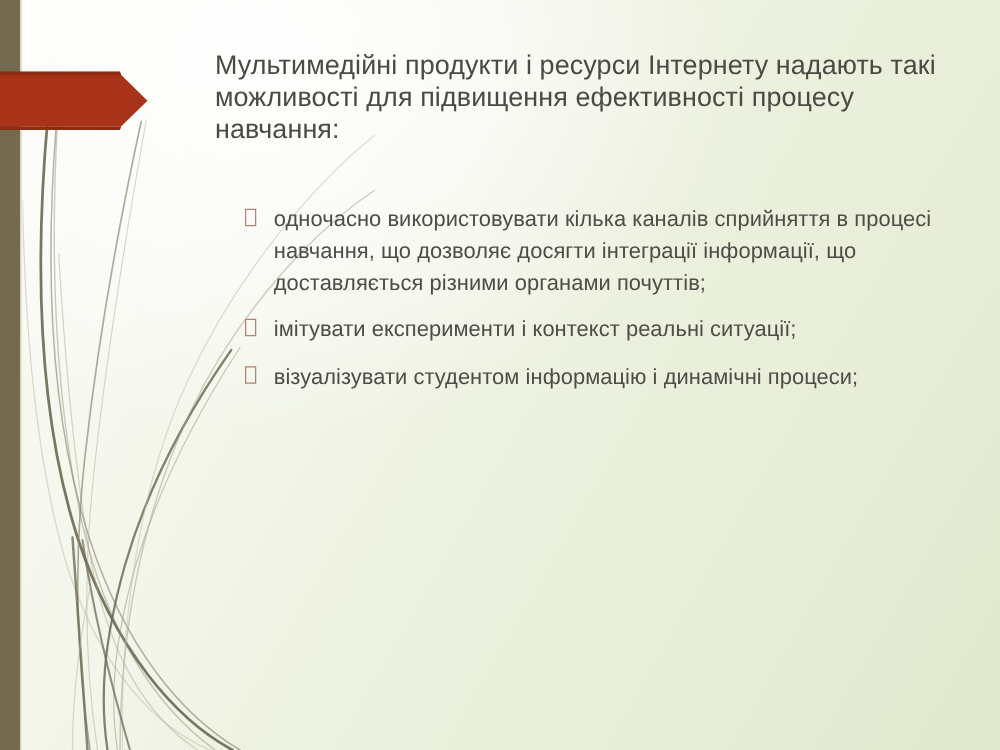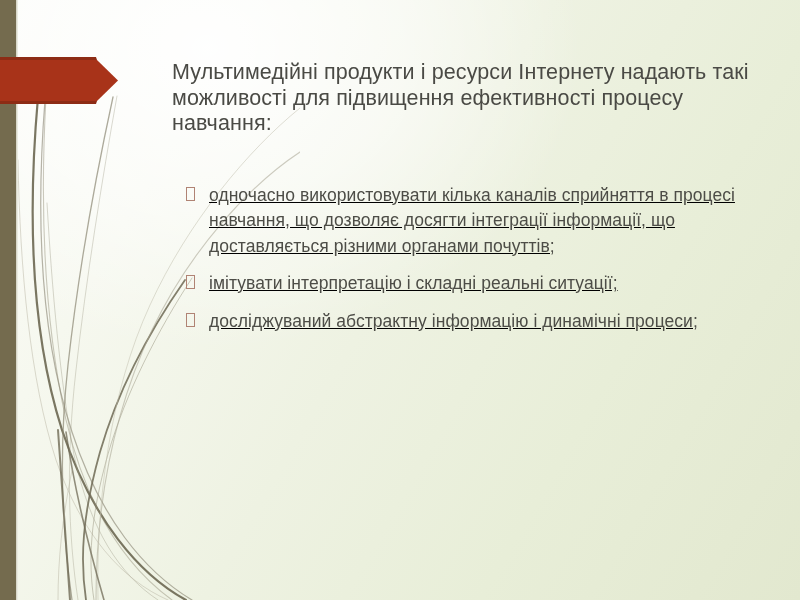"Мультимедійні продукти і ресурси" .content { top: 60px -> 40px }
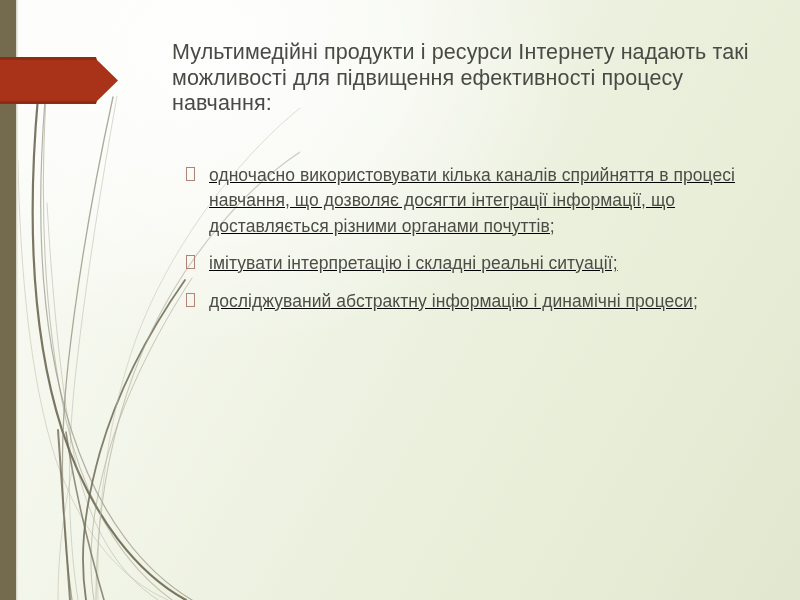"одночасно використовувати кілька каналів" .bullet-list { margin: 6px -> 16px; text-decoration: underline -> none }
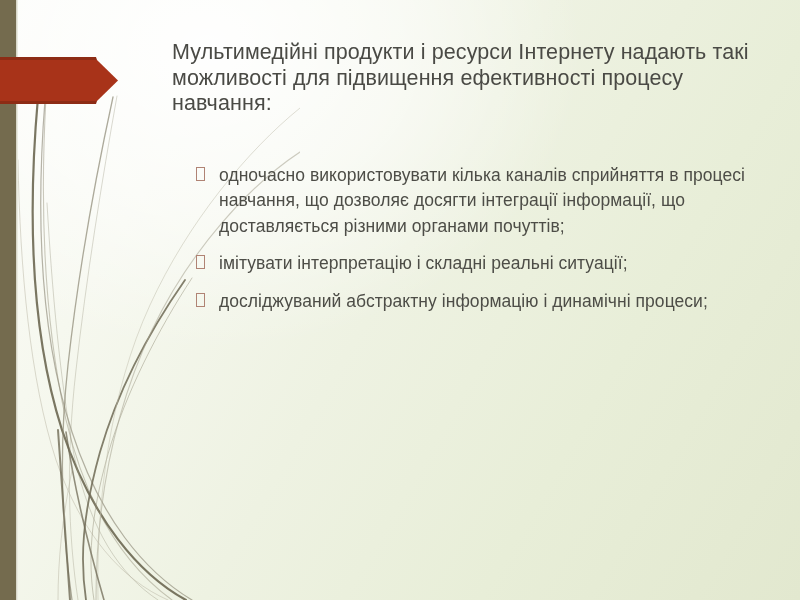"імітувати інтерпретацію і складні" span { text: інтерпретацію і складні -> експерименти і контекст }
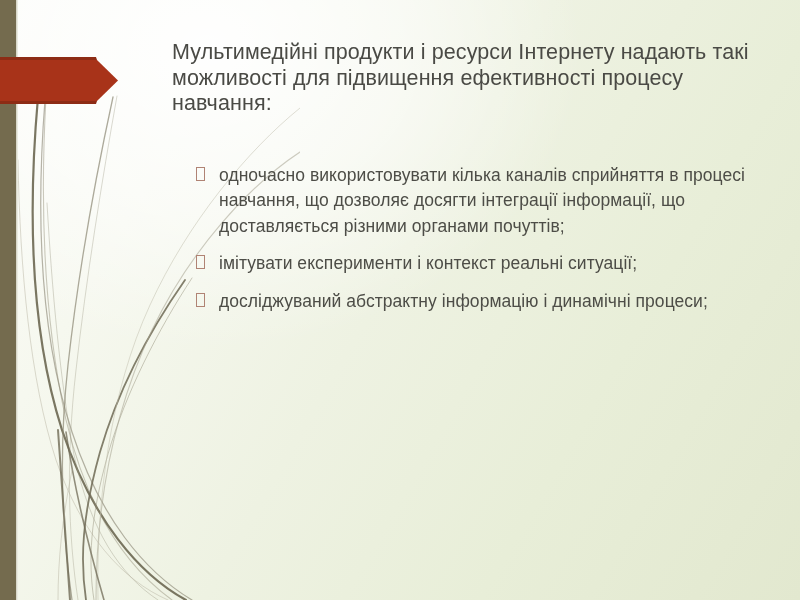"досліджуваний абстрактну інформацію і" span { text: досліджуваний абстрактну -> візуалізувати студентом }
